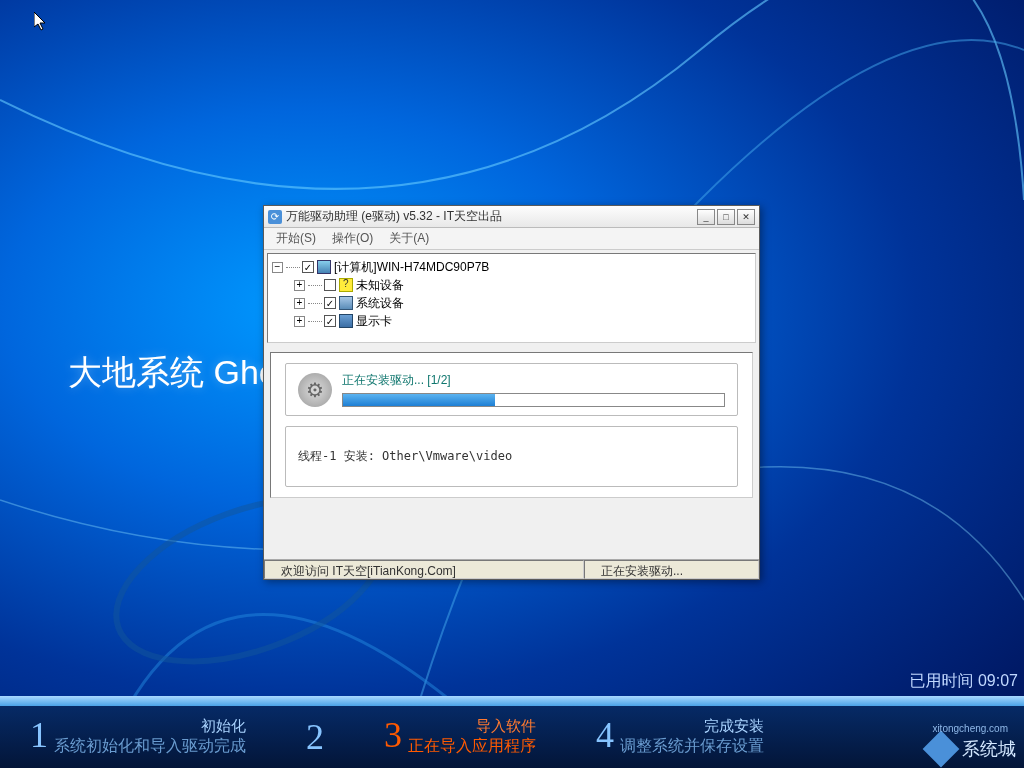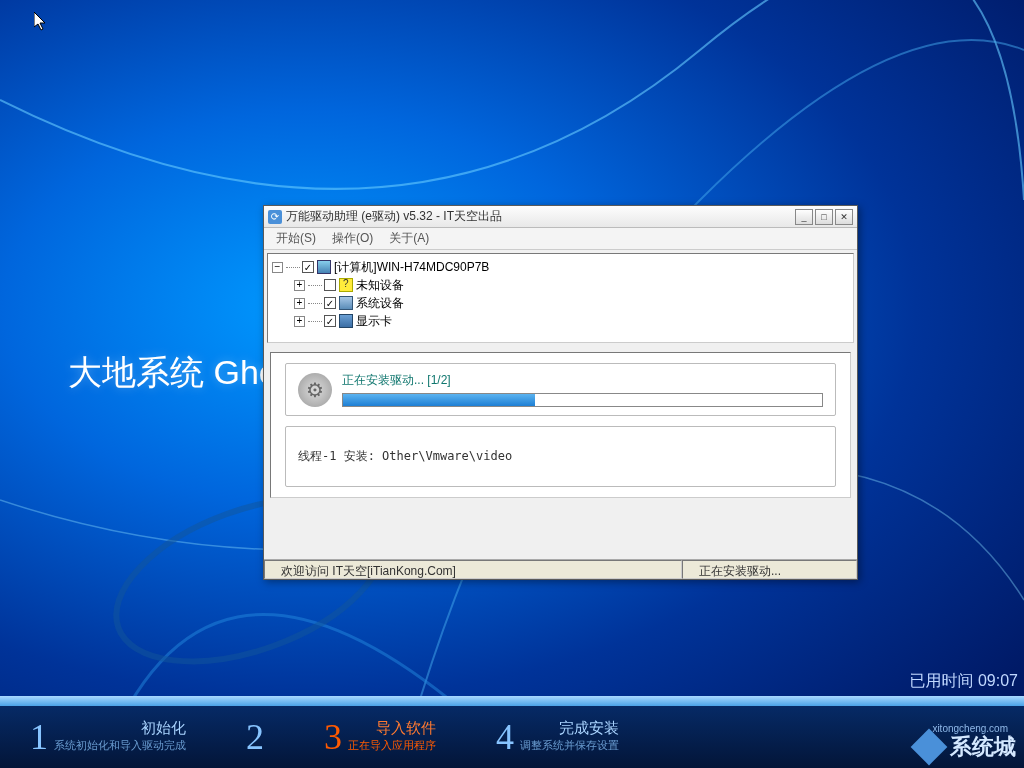"万能驱动助理 (e驱动) v5.32 - IT天空出品" .window { width: 595px -> 497px }
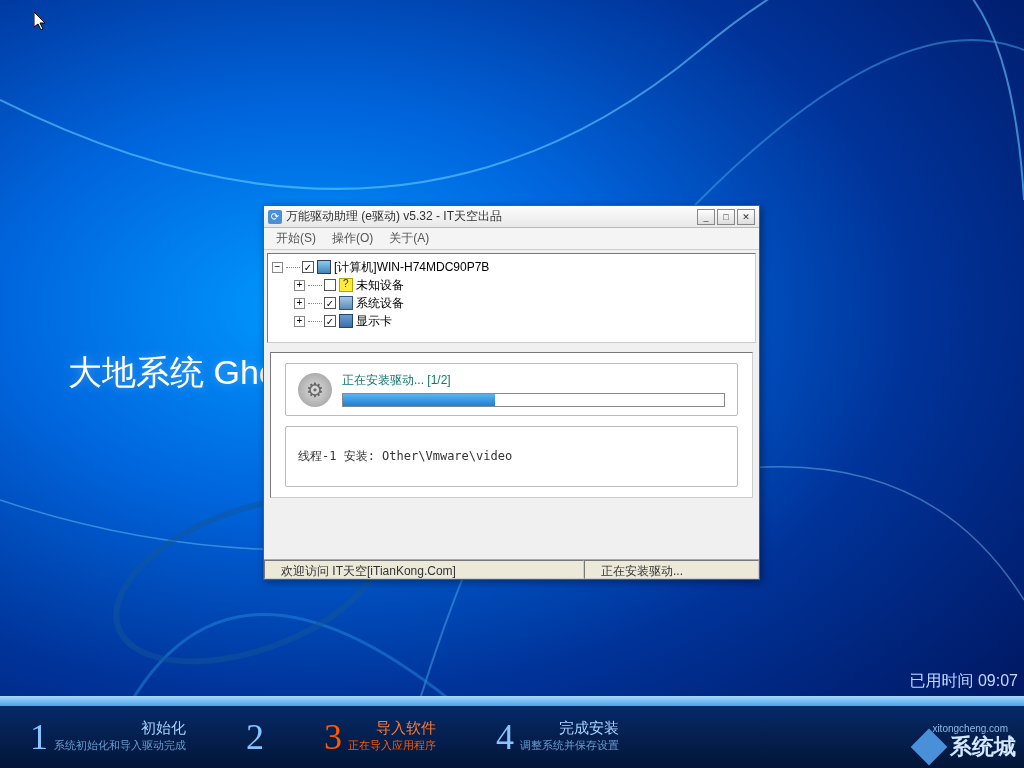"系统初始化和导入驱动完成" .step-sub { font-size: 11px -> 16px }
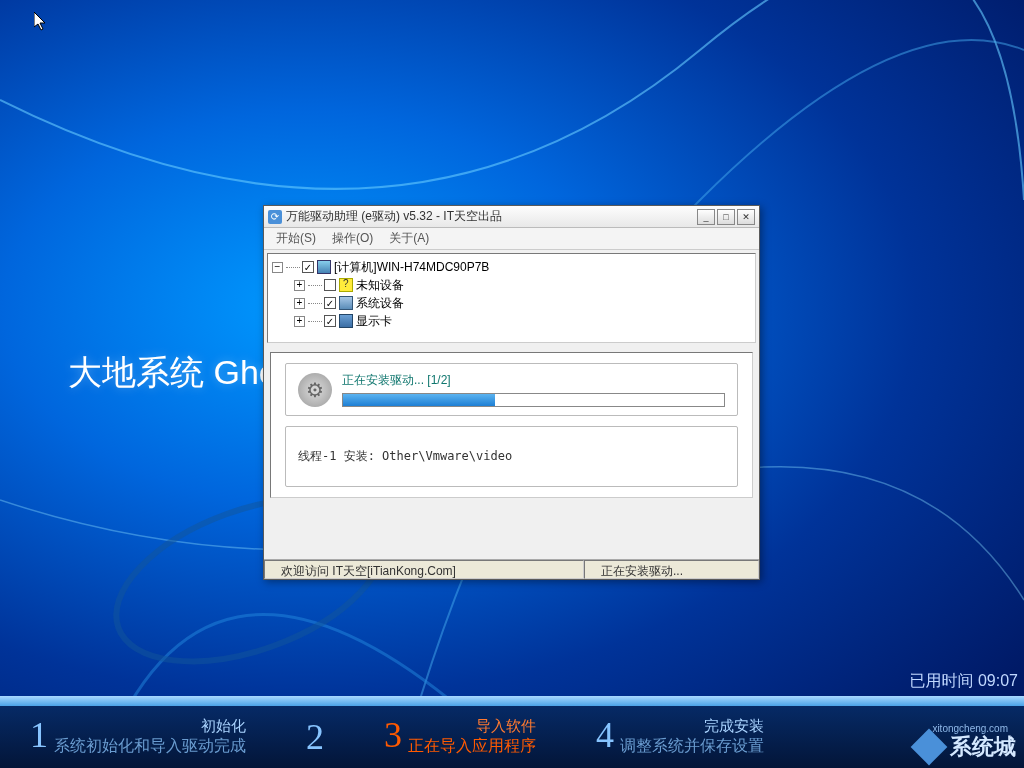"系统城" .watermark .wm-big { font-size: 22px -> 18px; font-weight: 700 -> 400 }
